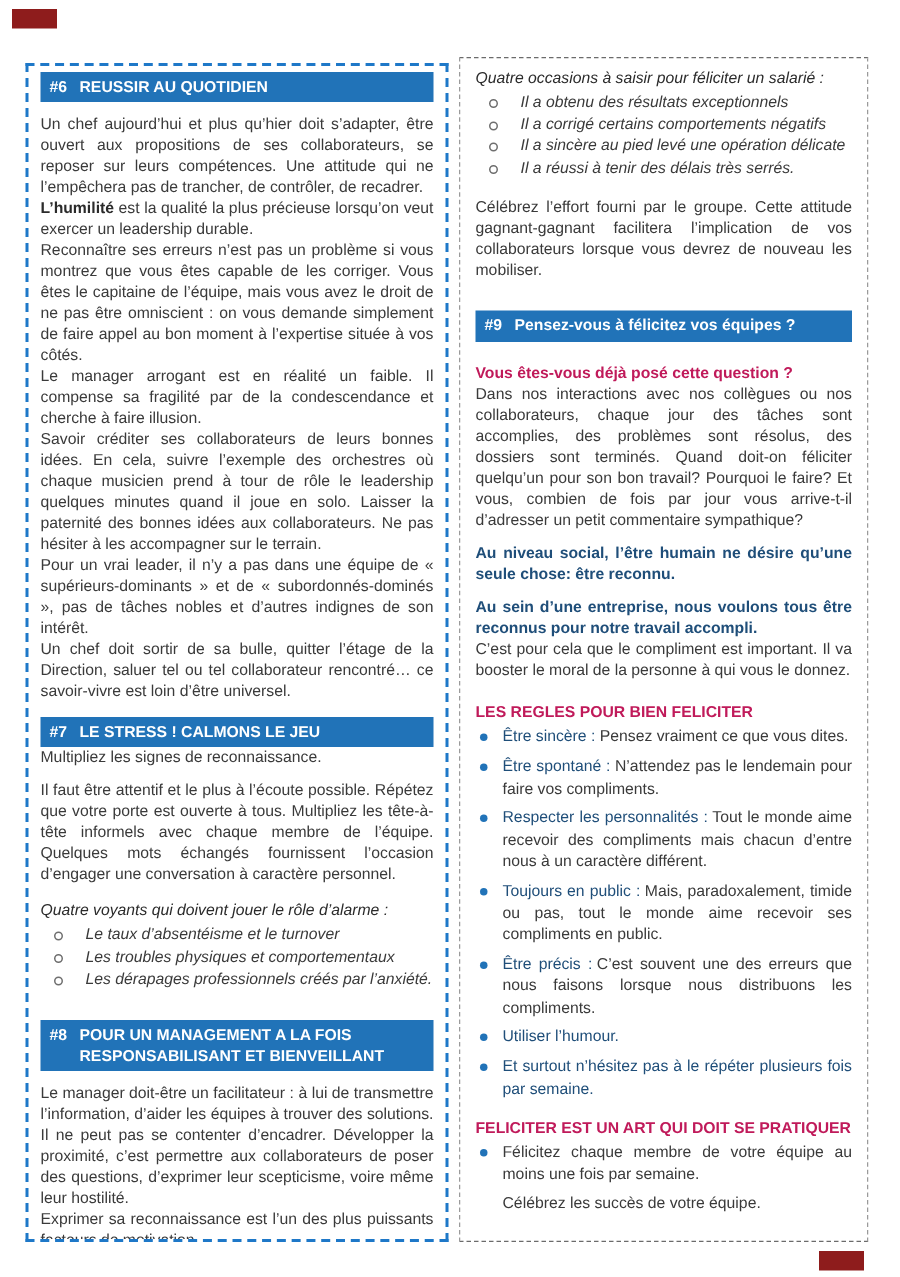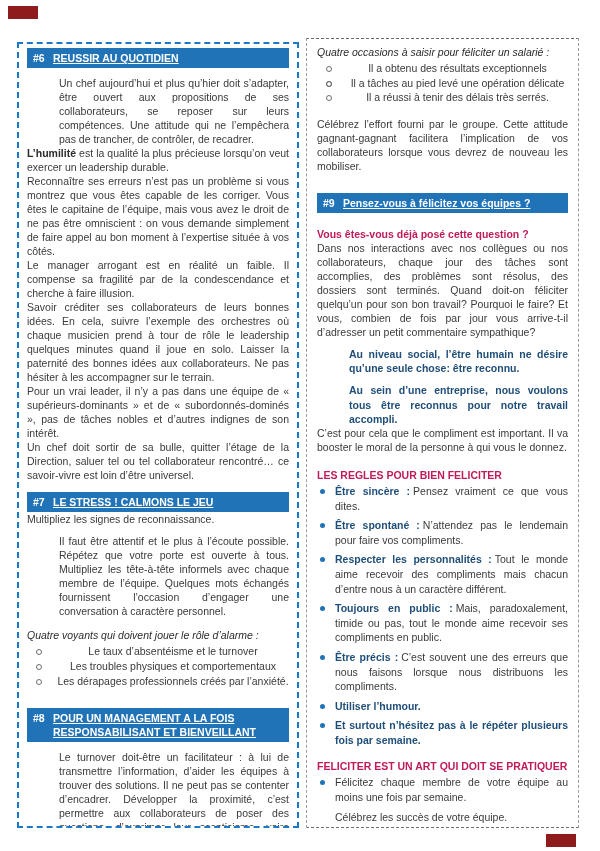"REUSSIR AU QUOTIDIEN" .bar .btitle { text-decoration: underline -> none }
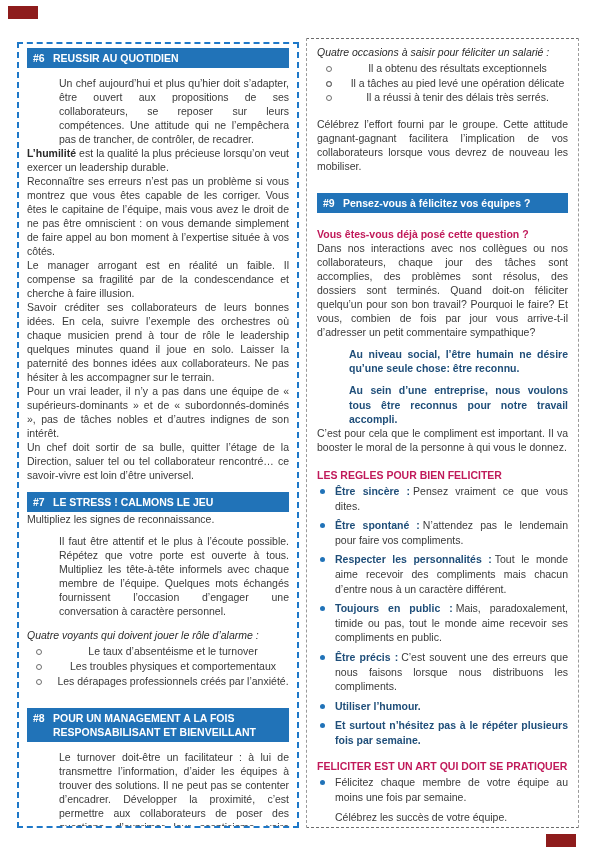"Il a obtenu des résultats" ul.olist li { font-style: none -> italic; text-align: center -> none }
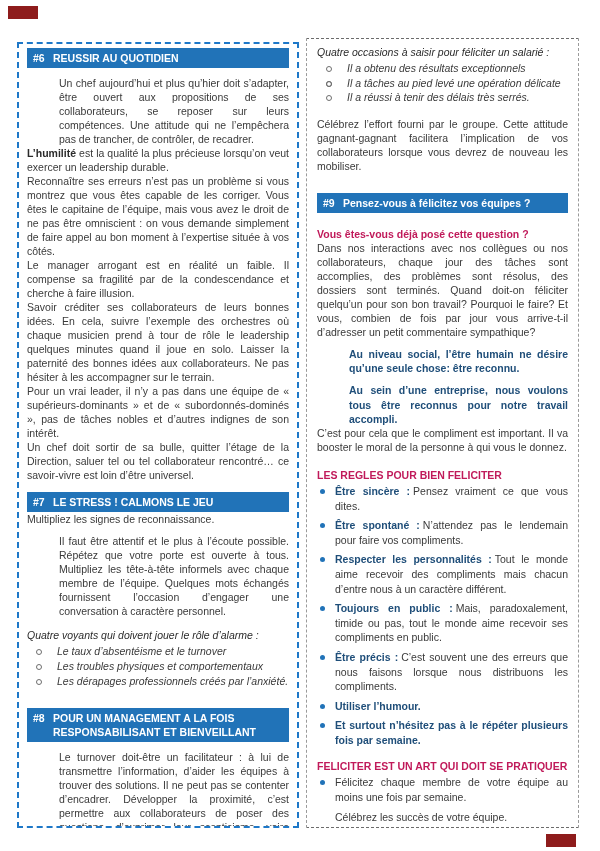"Un chef aujourd’hui et plus" .mt8 { margin-left: 32px -> none }
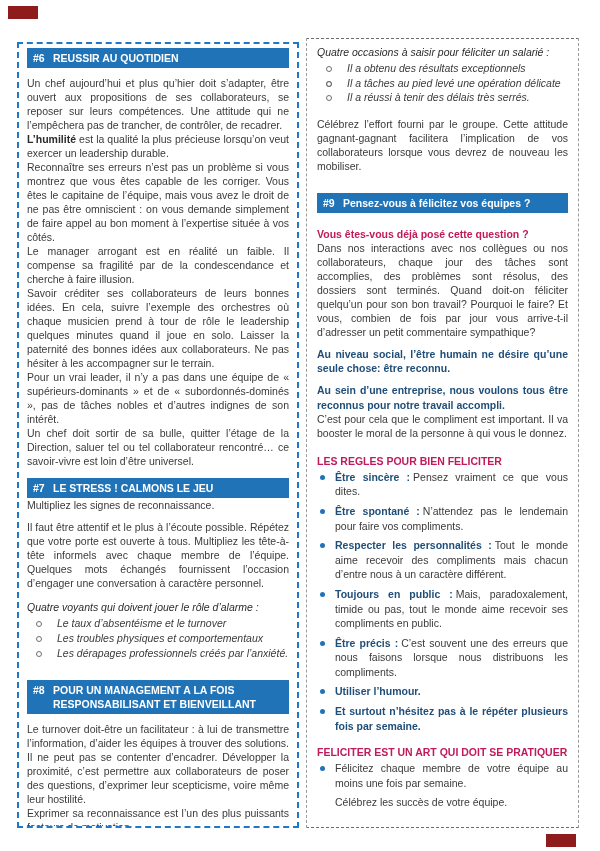"Il a corrigé certains comportements" span { html: none -> <span>Il a corrigé certains comportements négatifs</span> }
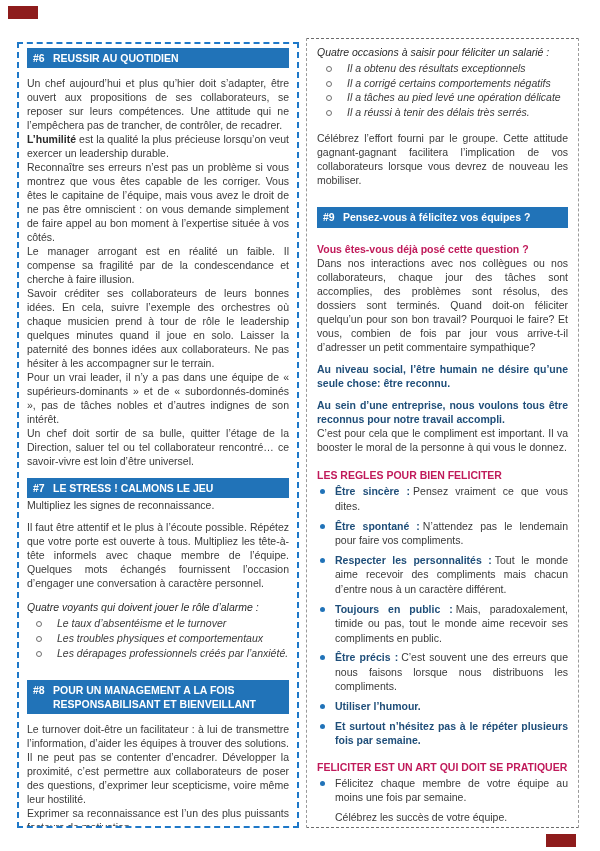"Il a tâches au pied" span { text: tâches -> sincère }
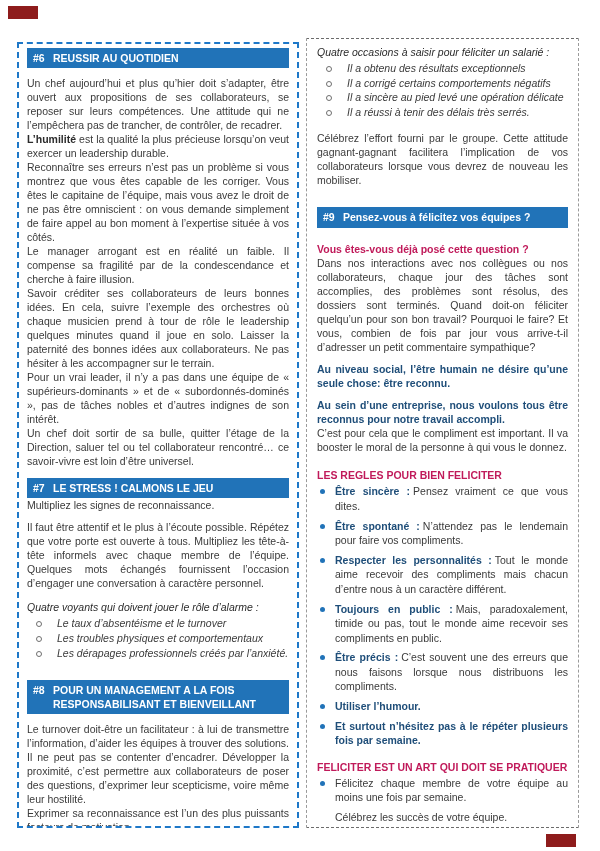"Être sincère :" .rule-lead { font-weight: bold -> normal }
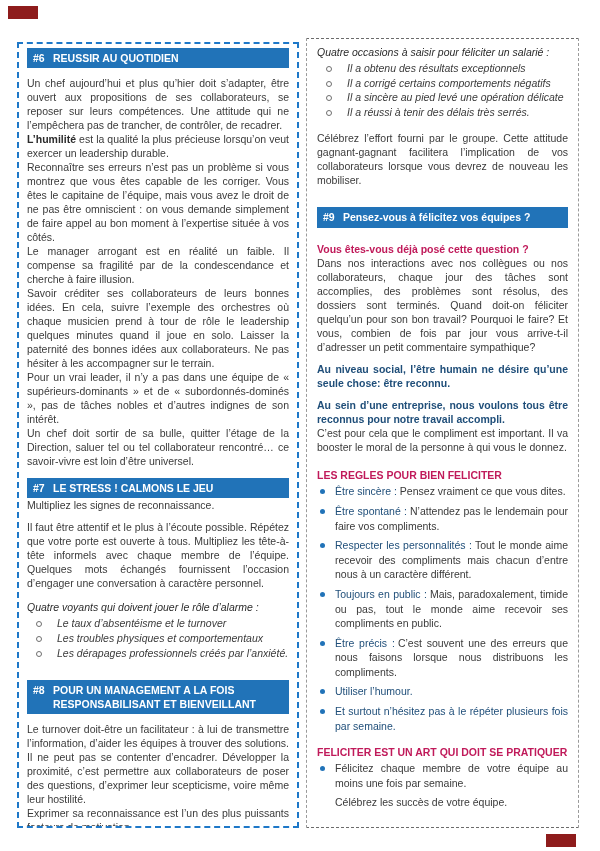"Le turnover doit-être un facilitateur" p.body { text: turnover -> manager }
